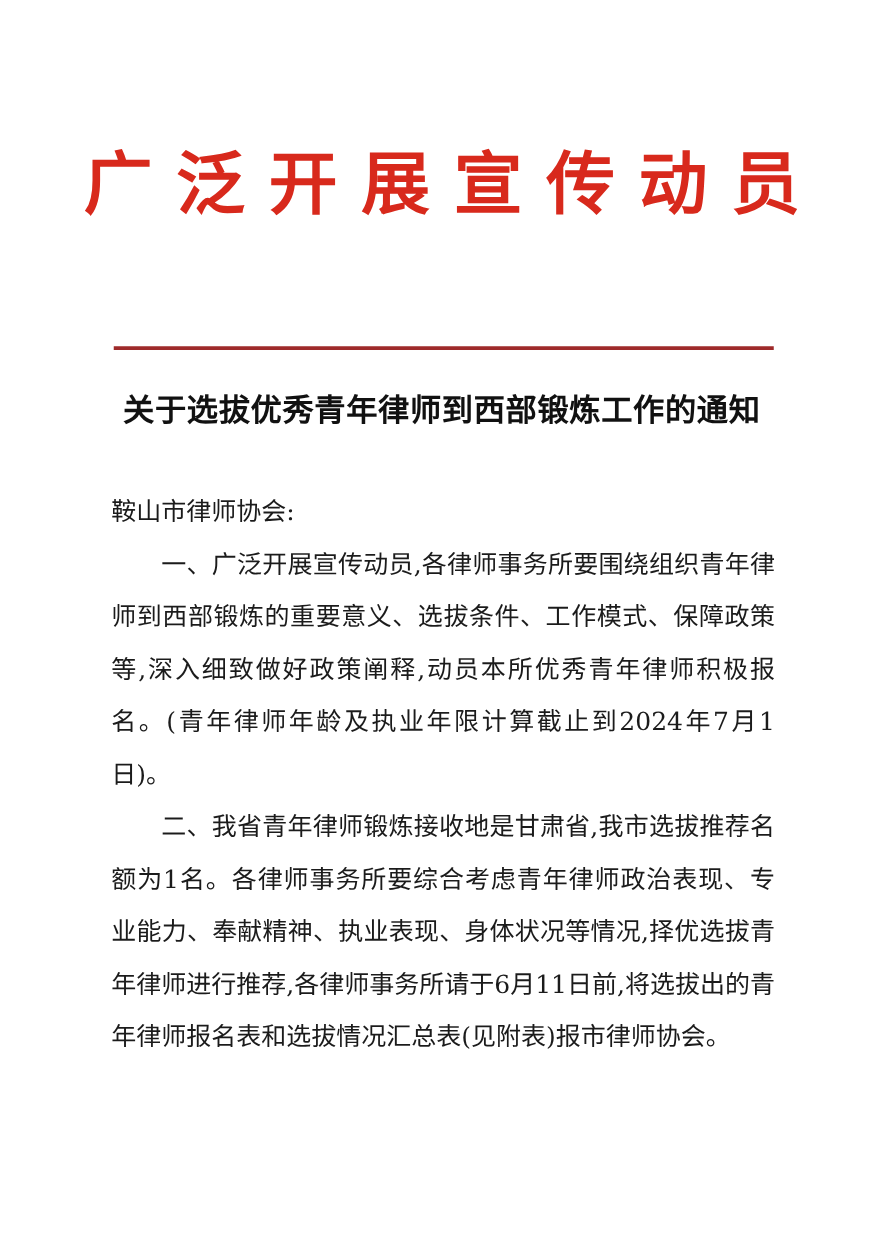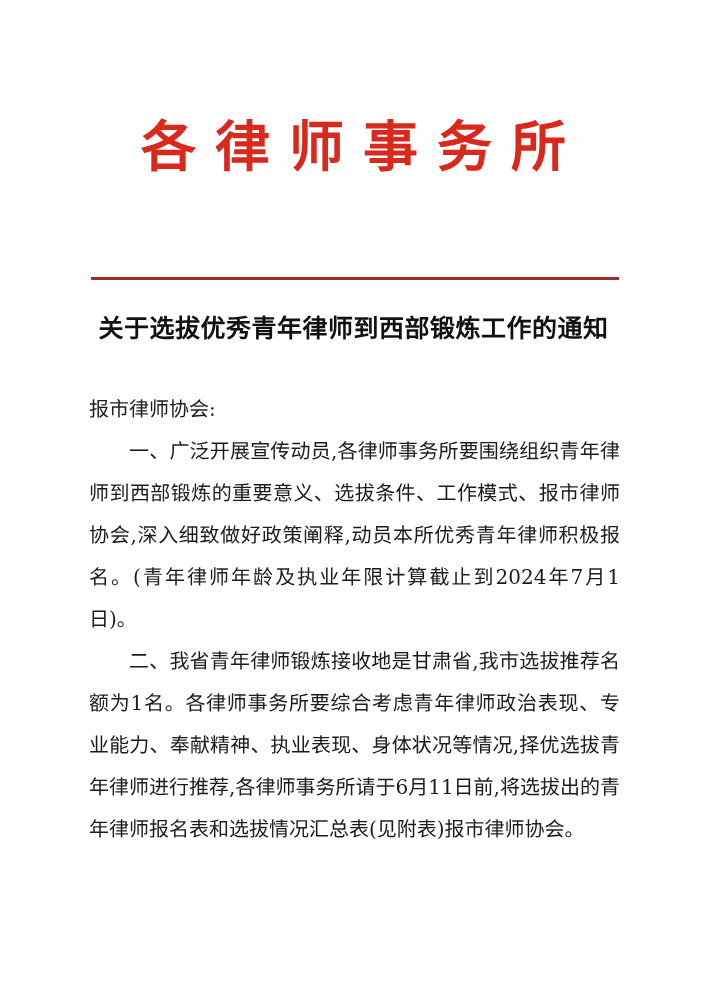"各律师事务所" span.masthead-title { text: 各律师事务所 -> 广泛开展宣传动员 }
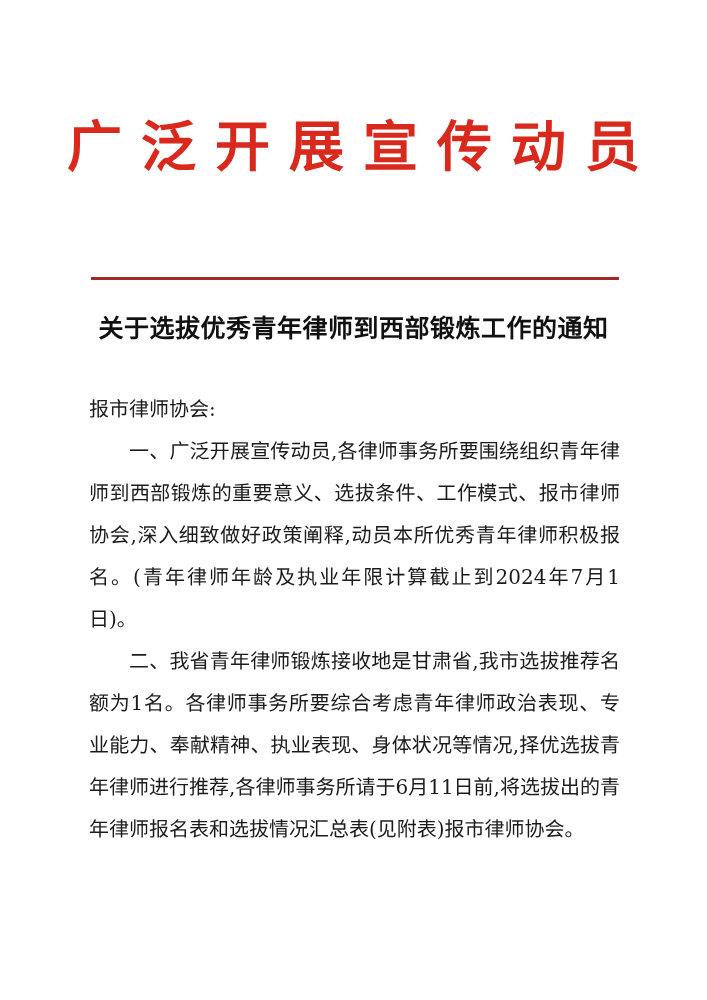"报市律师协会:" p.p-flush { text: 报 -> 鞍山 }
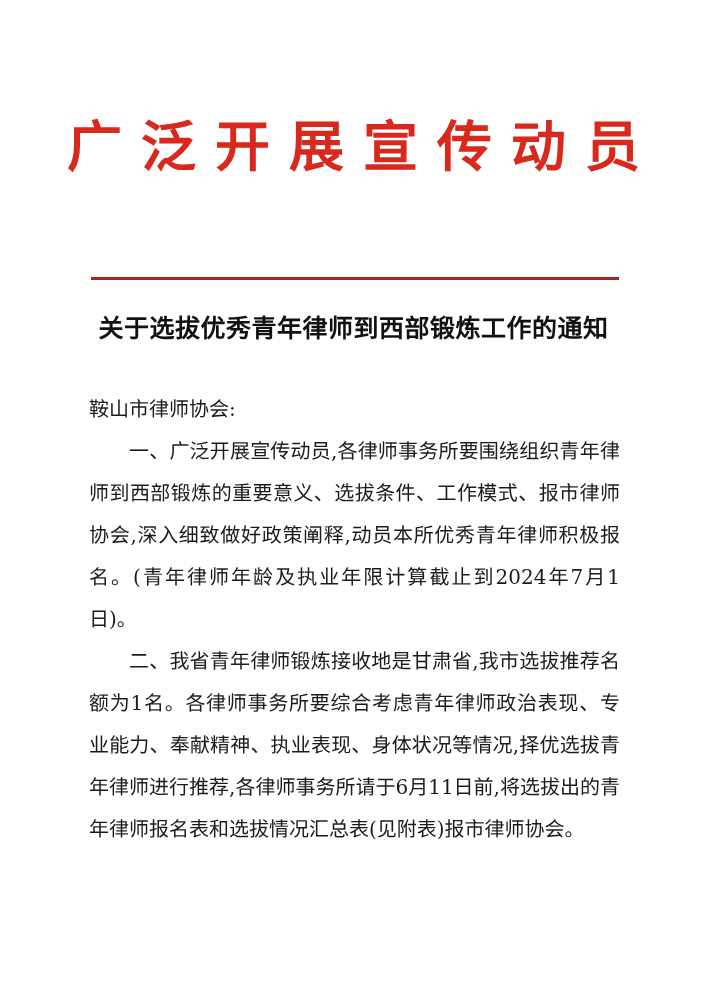"一、广泛开展宣传动员,各律师事务所要围绕组织青年律师到西部锻炼的重要意义、选拔条" p.p-indent { text: 报市律师协会 -> 保障政策等 }
